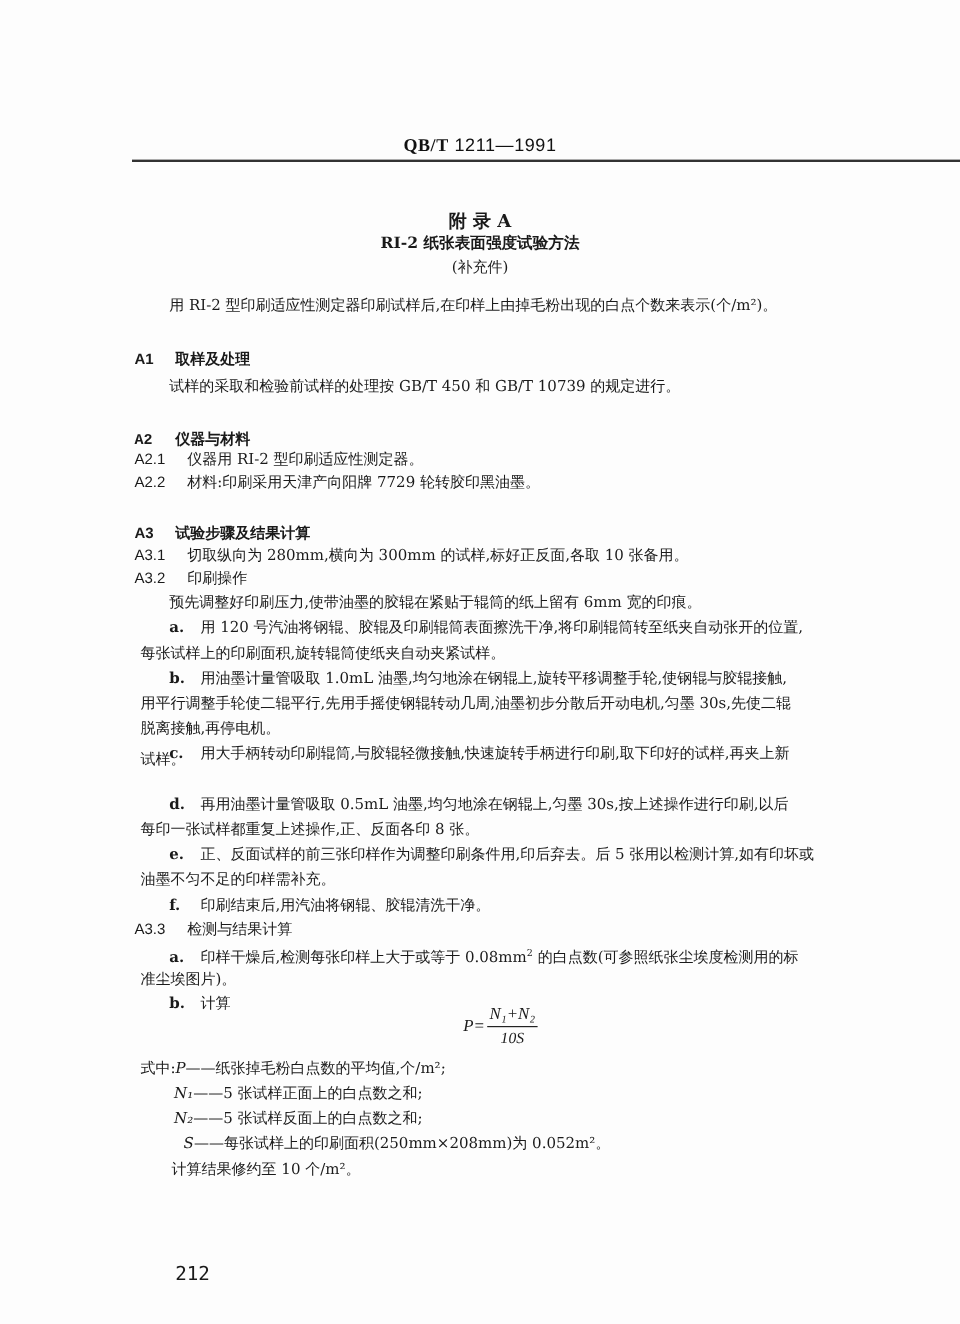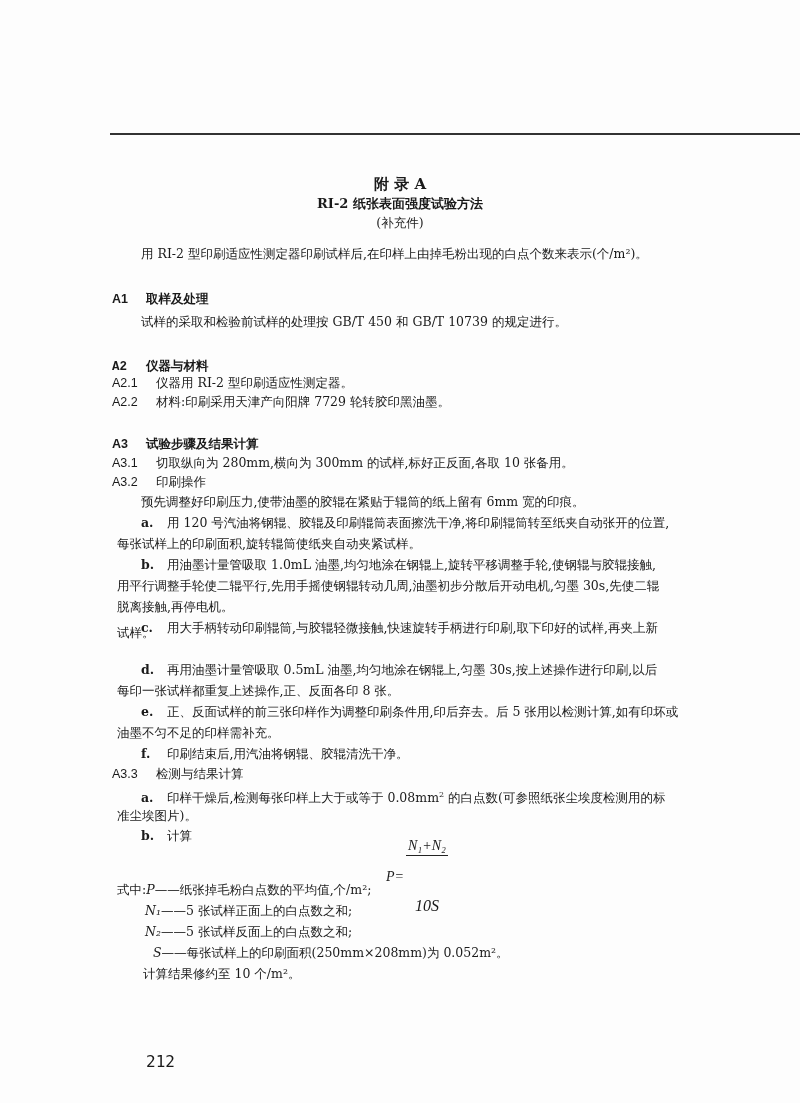"QB/T 1211—1991" div.header-code { html: none -> <div> <b>QB/T</b> <span>1211—1991</span> </div> }
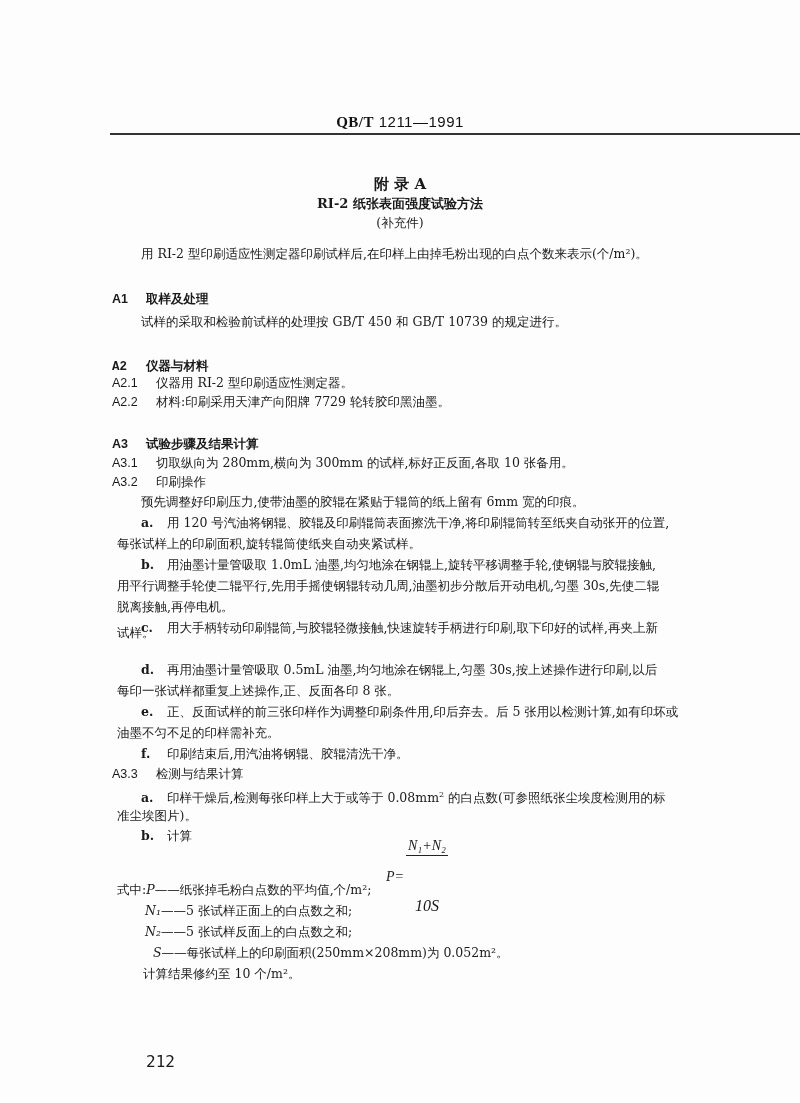"N₁+N₂" .frac { gap: 28px -> none }
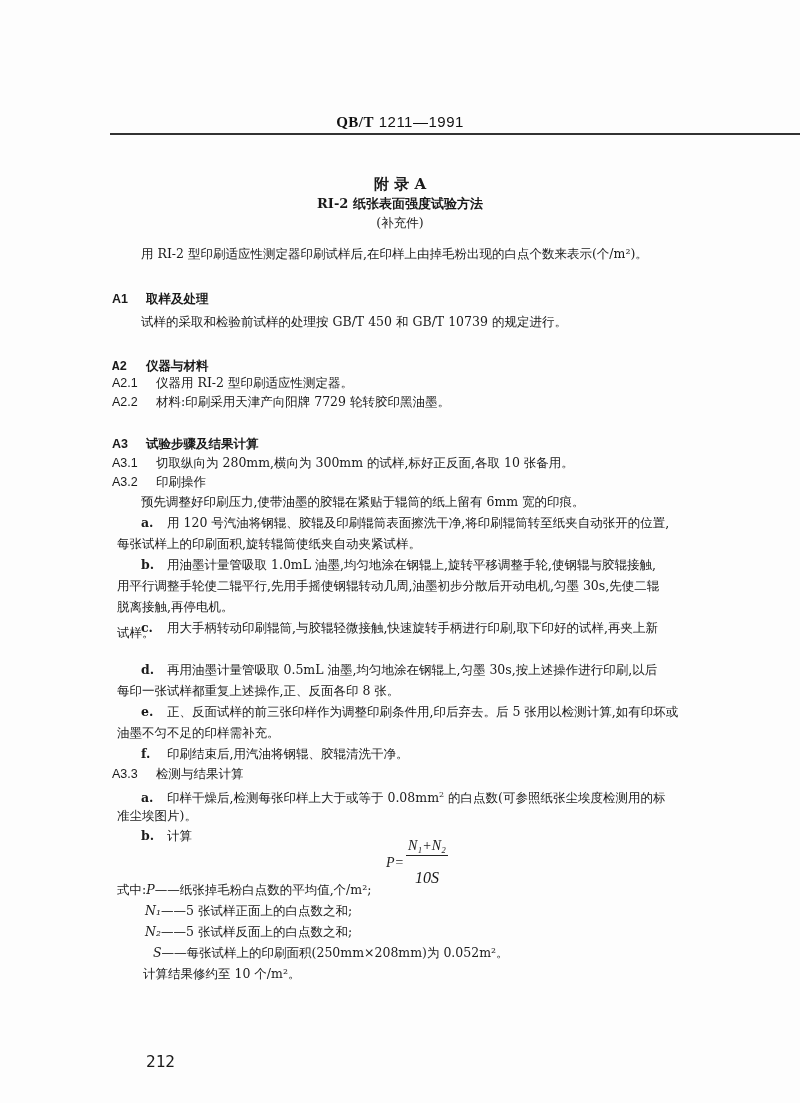"10S" .frac .bot { font-size: 16px -> 13px; margin-top: 12px -> none }
